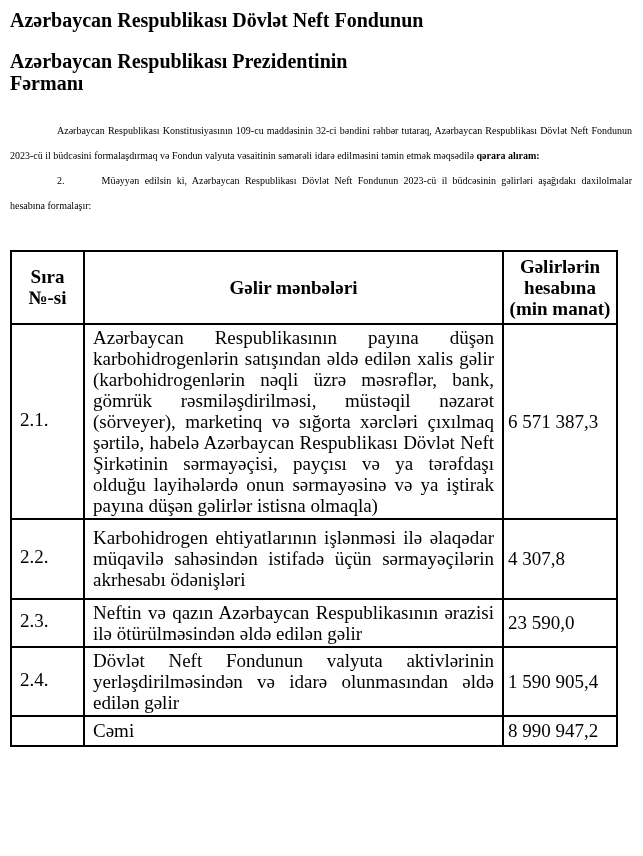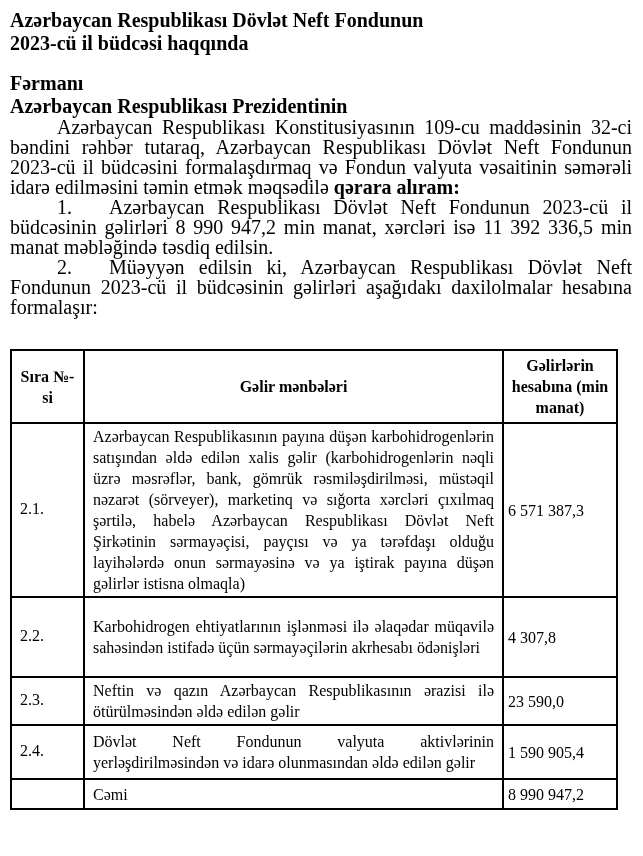"2023-cü il büdcəsi haqqında" div { html: <div>2023-cü il büdcəsi haqqında</div> -> none }
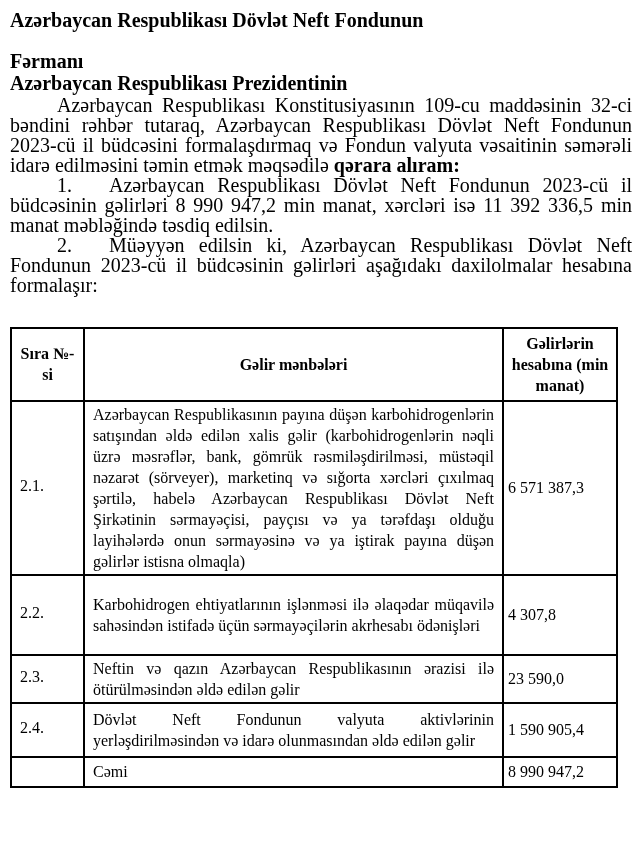"Fərmanı" div { order: before "Azərbaycan Respublikası Prezidentinin" -> after "Azərbaycan Respublikası Prezidentinin" }
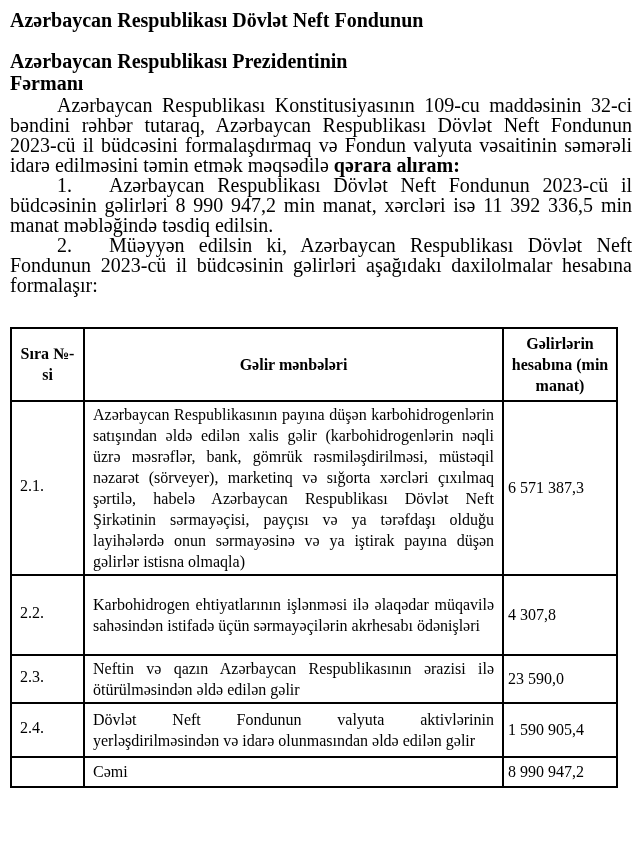"Azərbaycan Respublikası" .body-text { font-size: 20px -> 10px; line-height: 20px -> 25px; margin-top: none -> 23px }
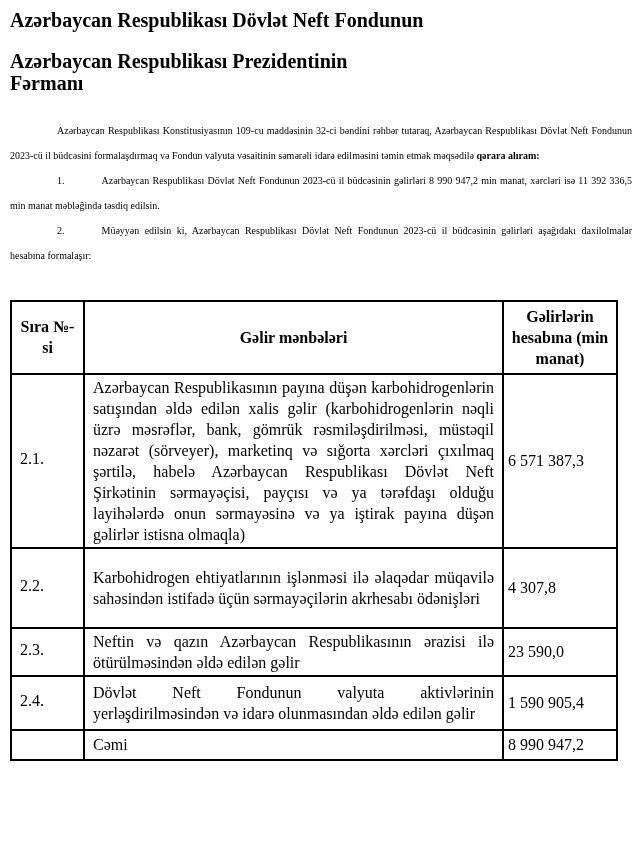"1. Azərbaycan Respublikası Dövlət Neft" p { html: <p><span>1.</span><span></span><span>Azərbaycan Respublikası Dövlət Neft Fondunun 2023-cü il büdcəsinin gəlirləri 8 990 947,2 min manat, xərcləri isə 11 392 336,5 min manat məbləğində təsdiq edilsin.</span></p> -> none }
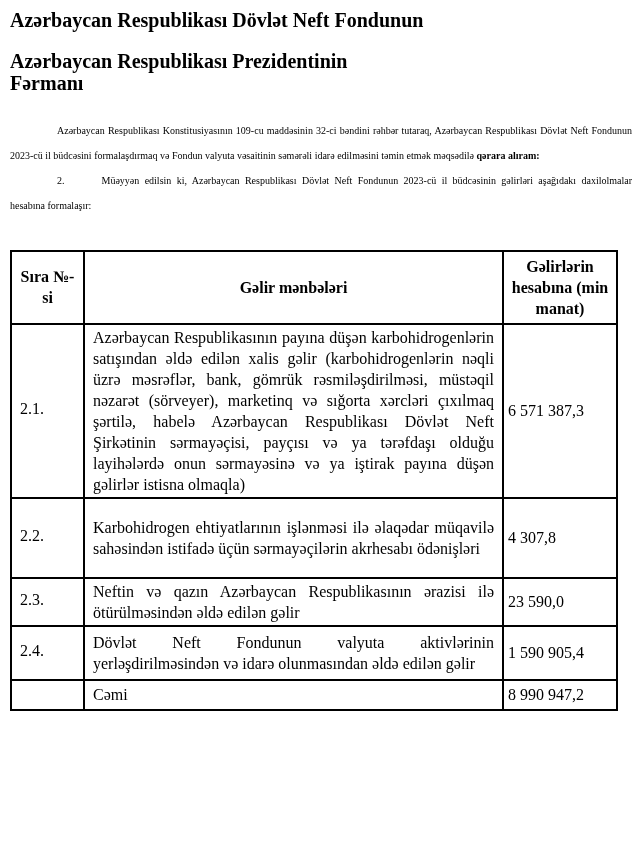"Sıra №-si" table.revenue-table { font-size: 16px -> 19px }
